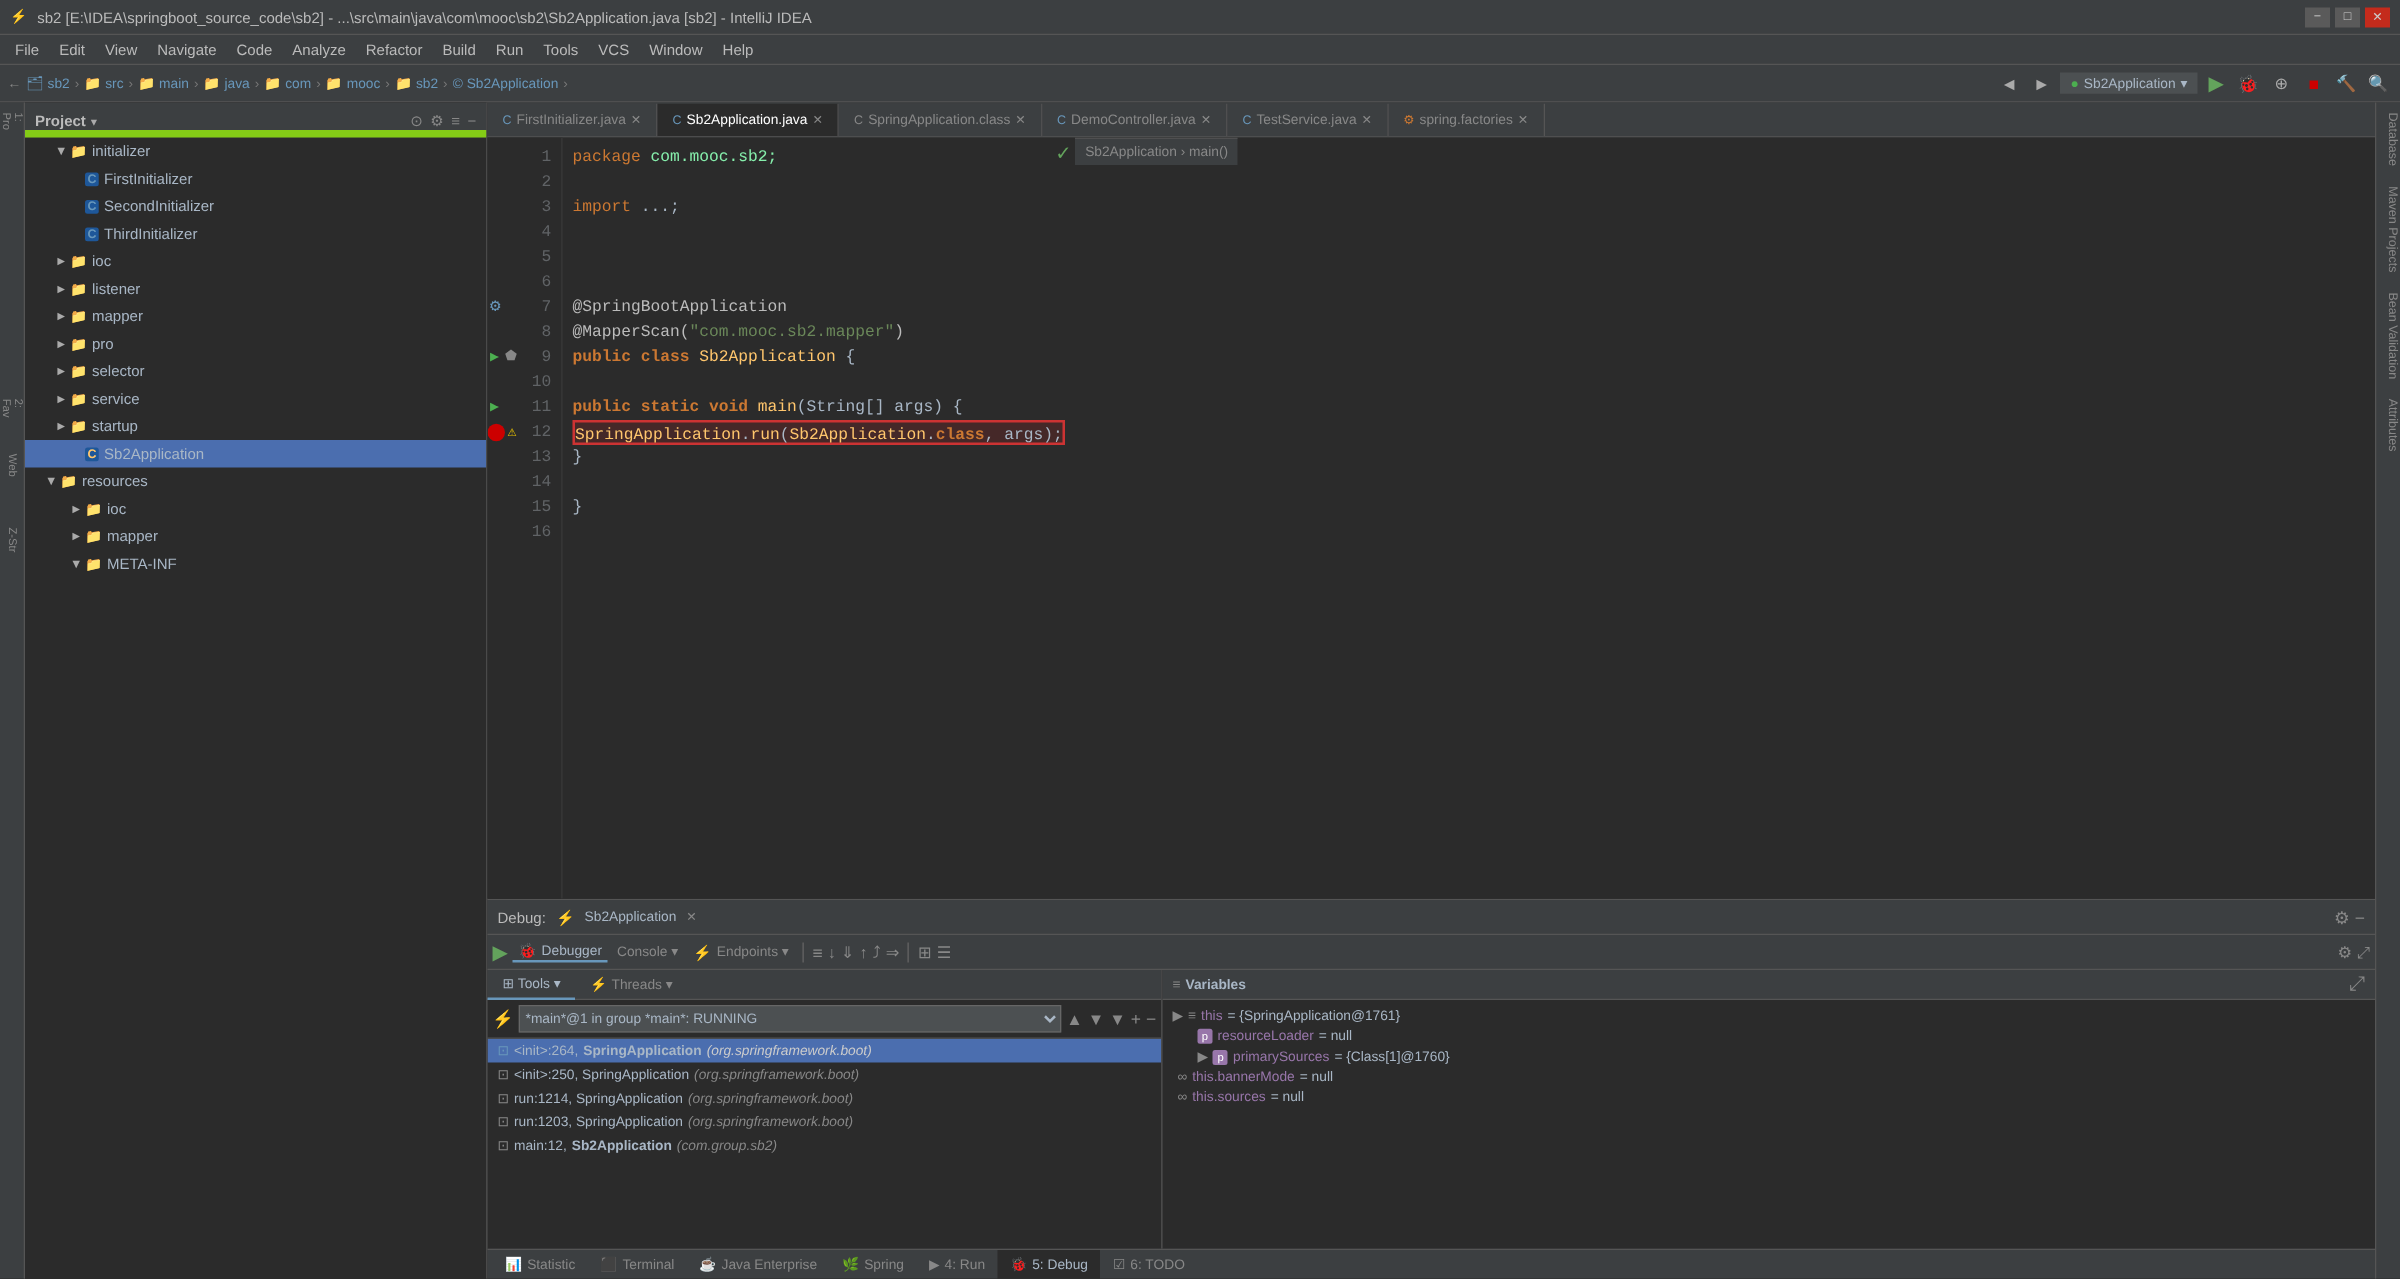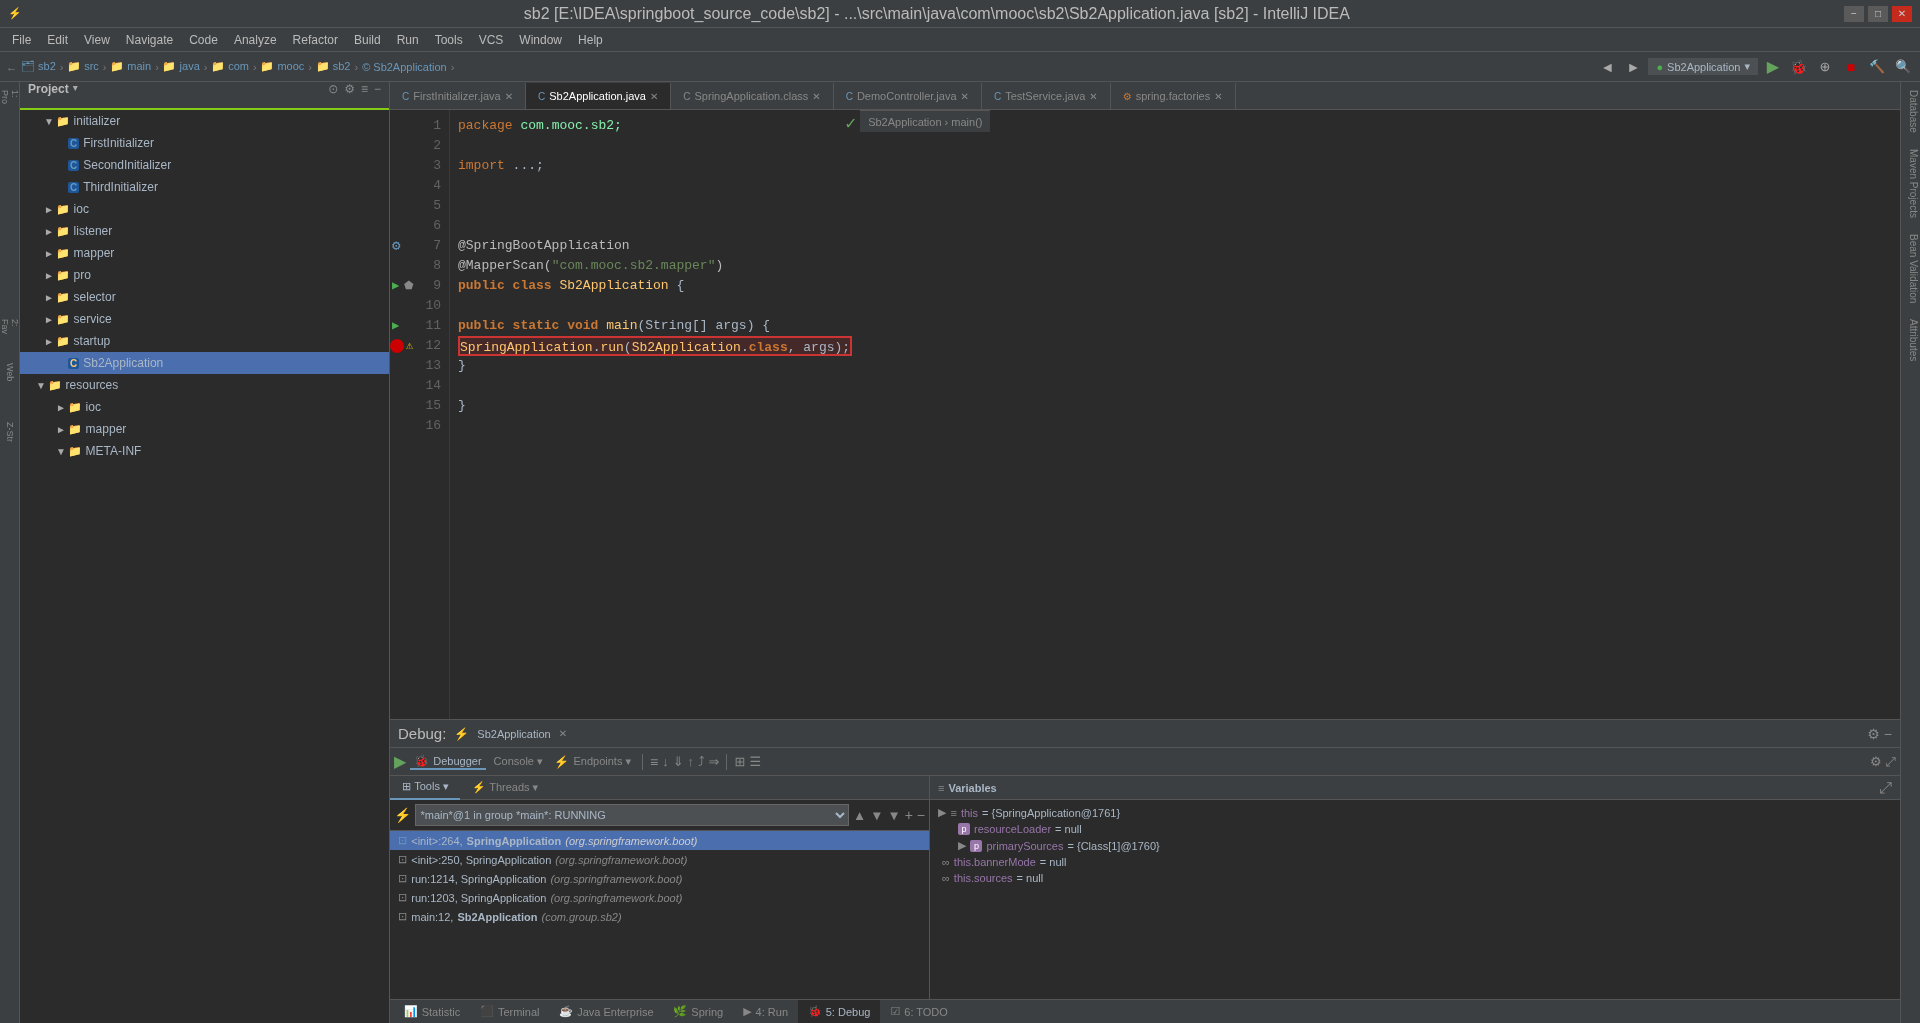"sb2 [E:\IDEA\springboot_source_code\sb2]" #titlebar .title { font-size: 16px -> 12px; text-align: center -> left }
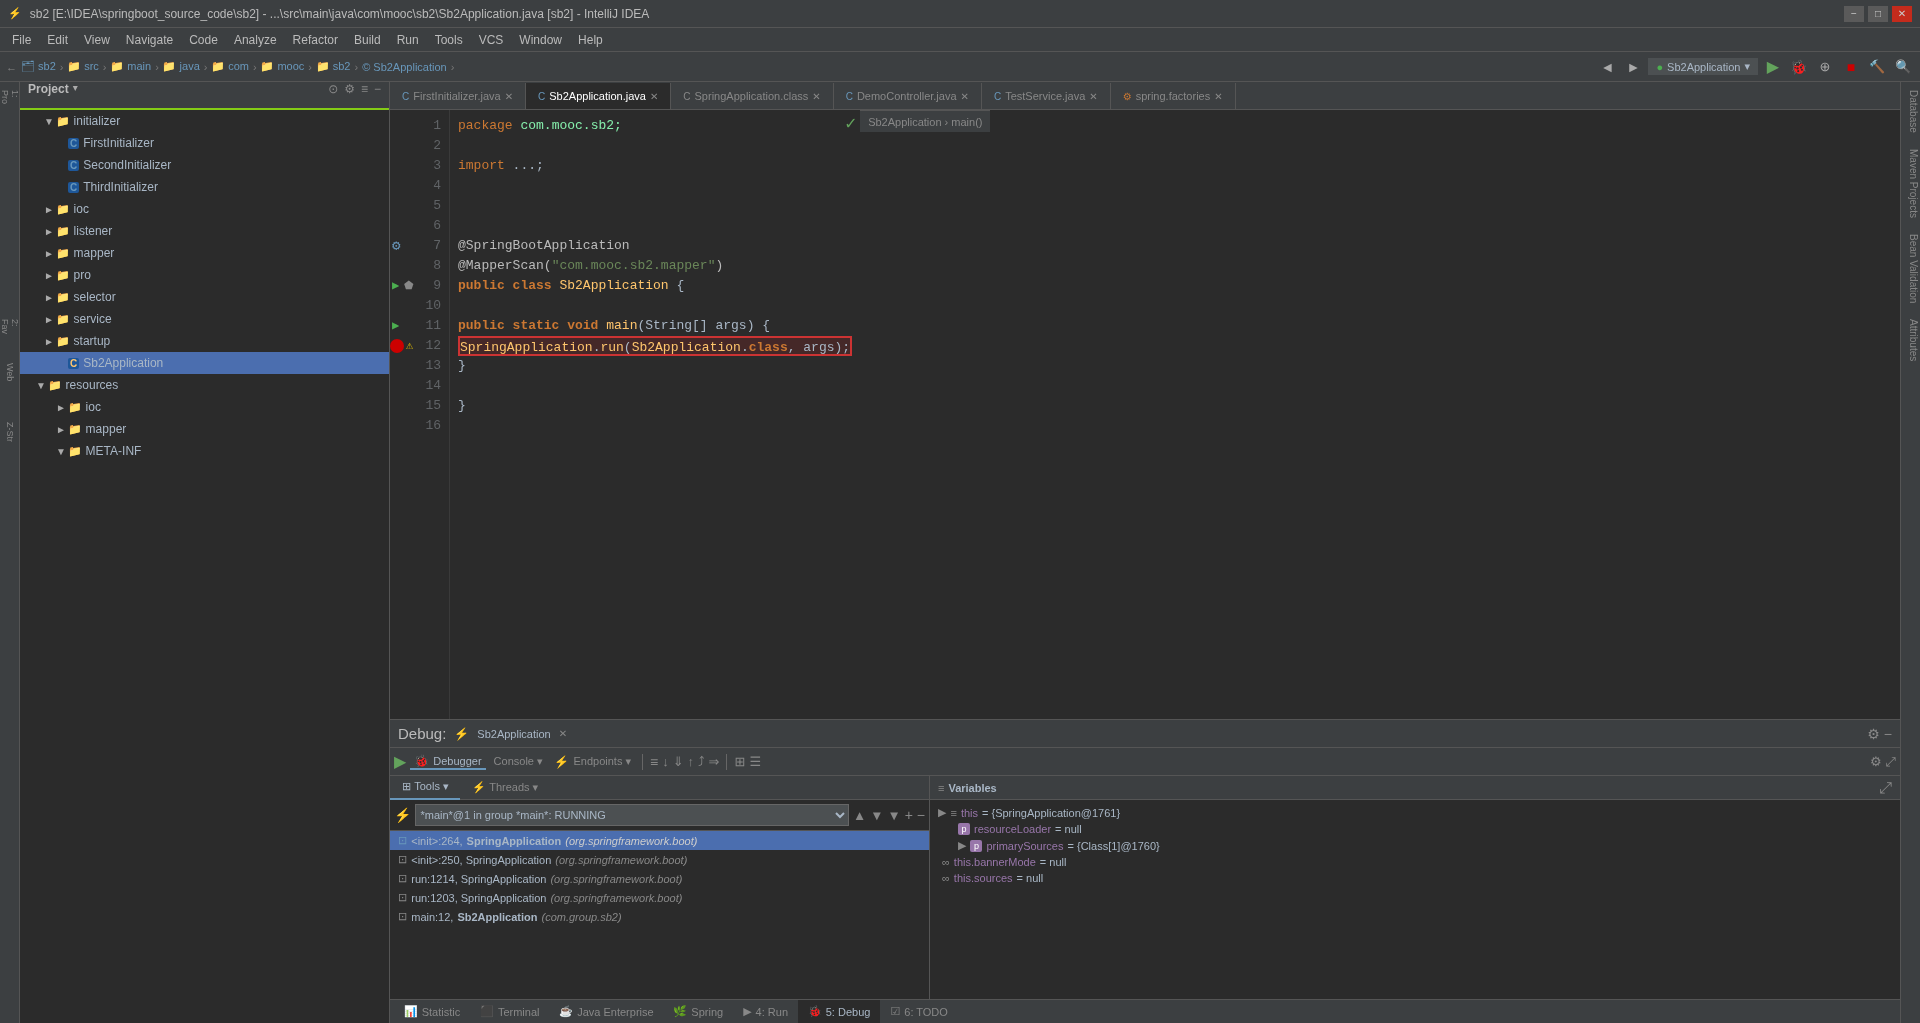"Project" #project-header { align-items: flex-start -> flex-end; border-bottom: 2px solid #84cc16 -> 6px solid #84cc16 }
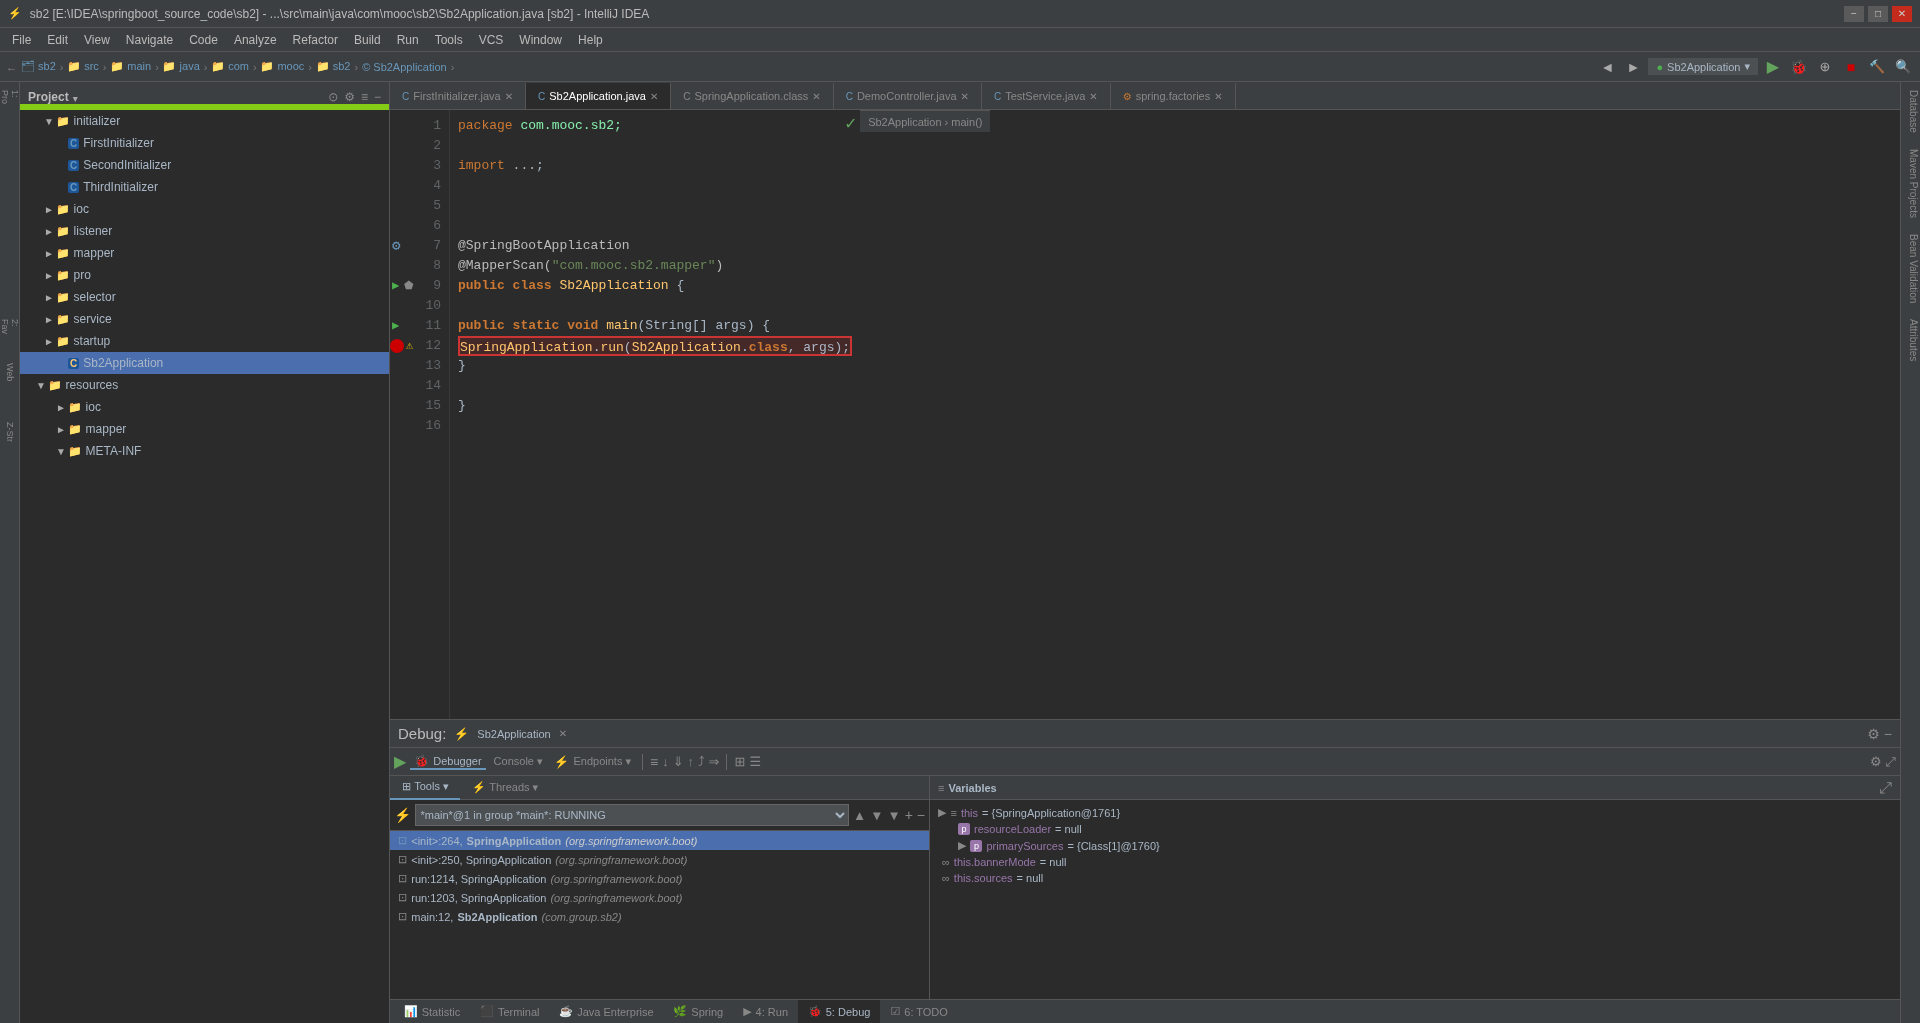"Debug:" span { font-size: 15px -> 12px }
